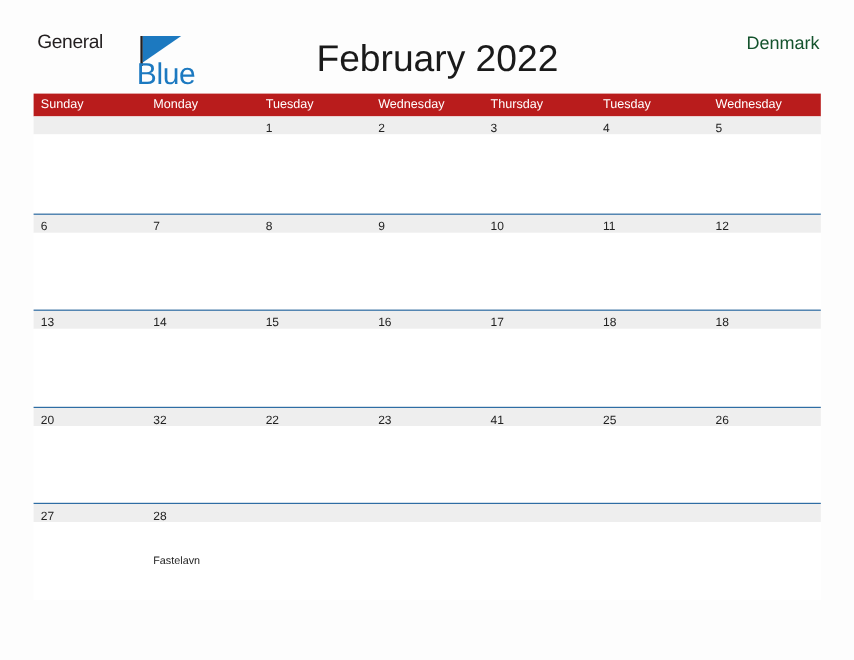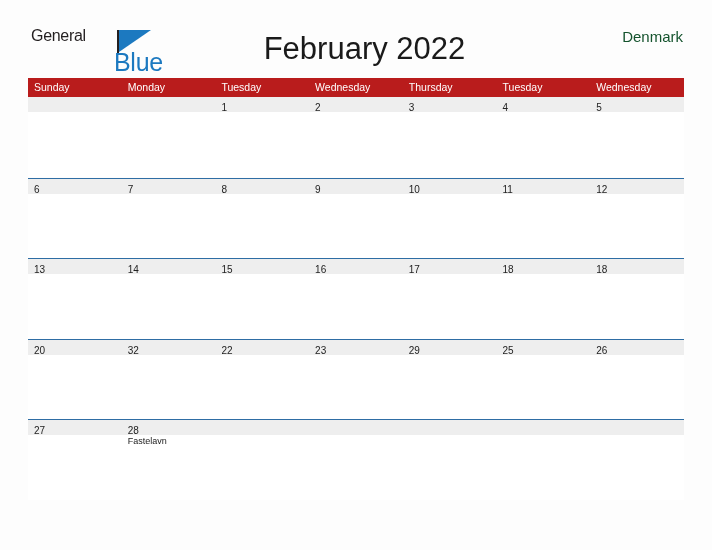"29" span.day-number { text: 29 -> 41 }
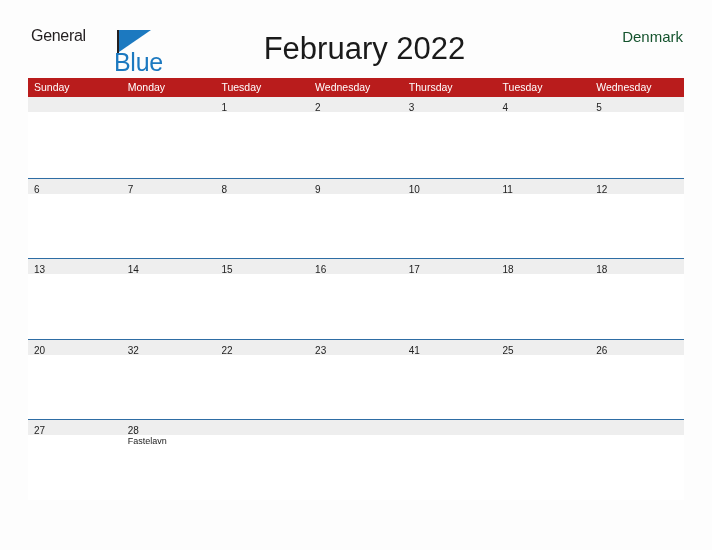"Fastelavn" .week-row .body-band { align-items: none -> center }
